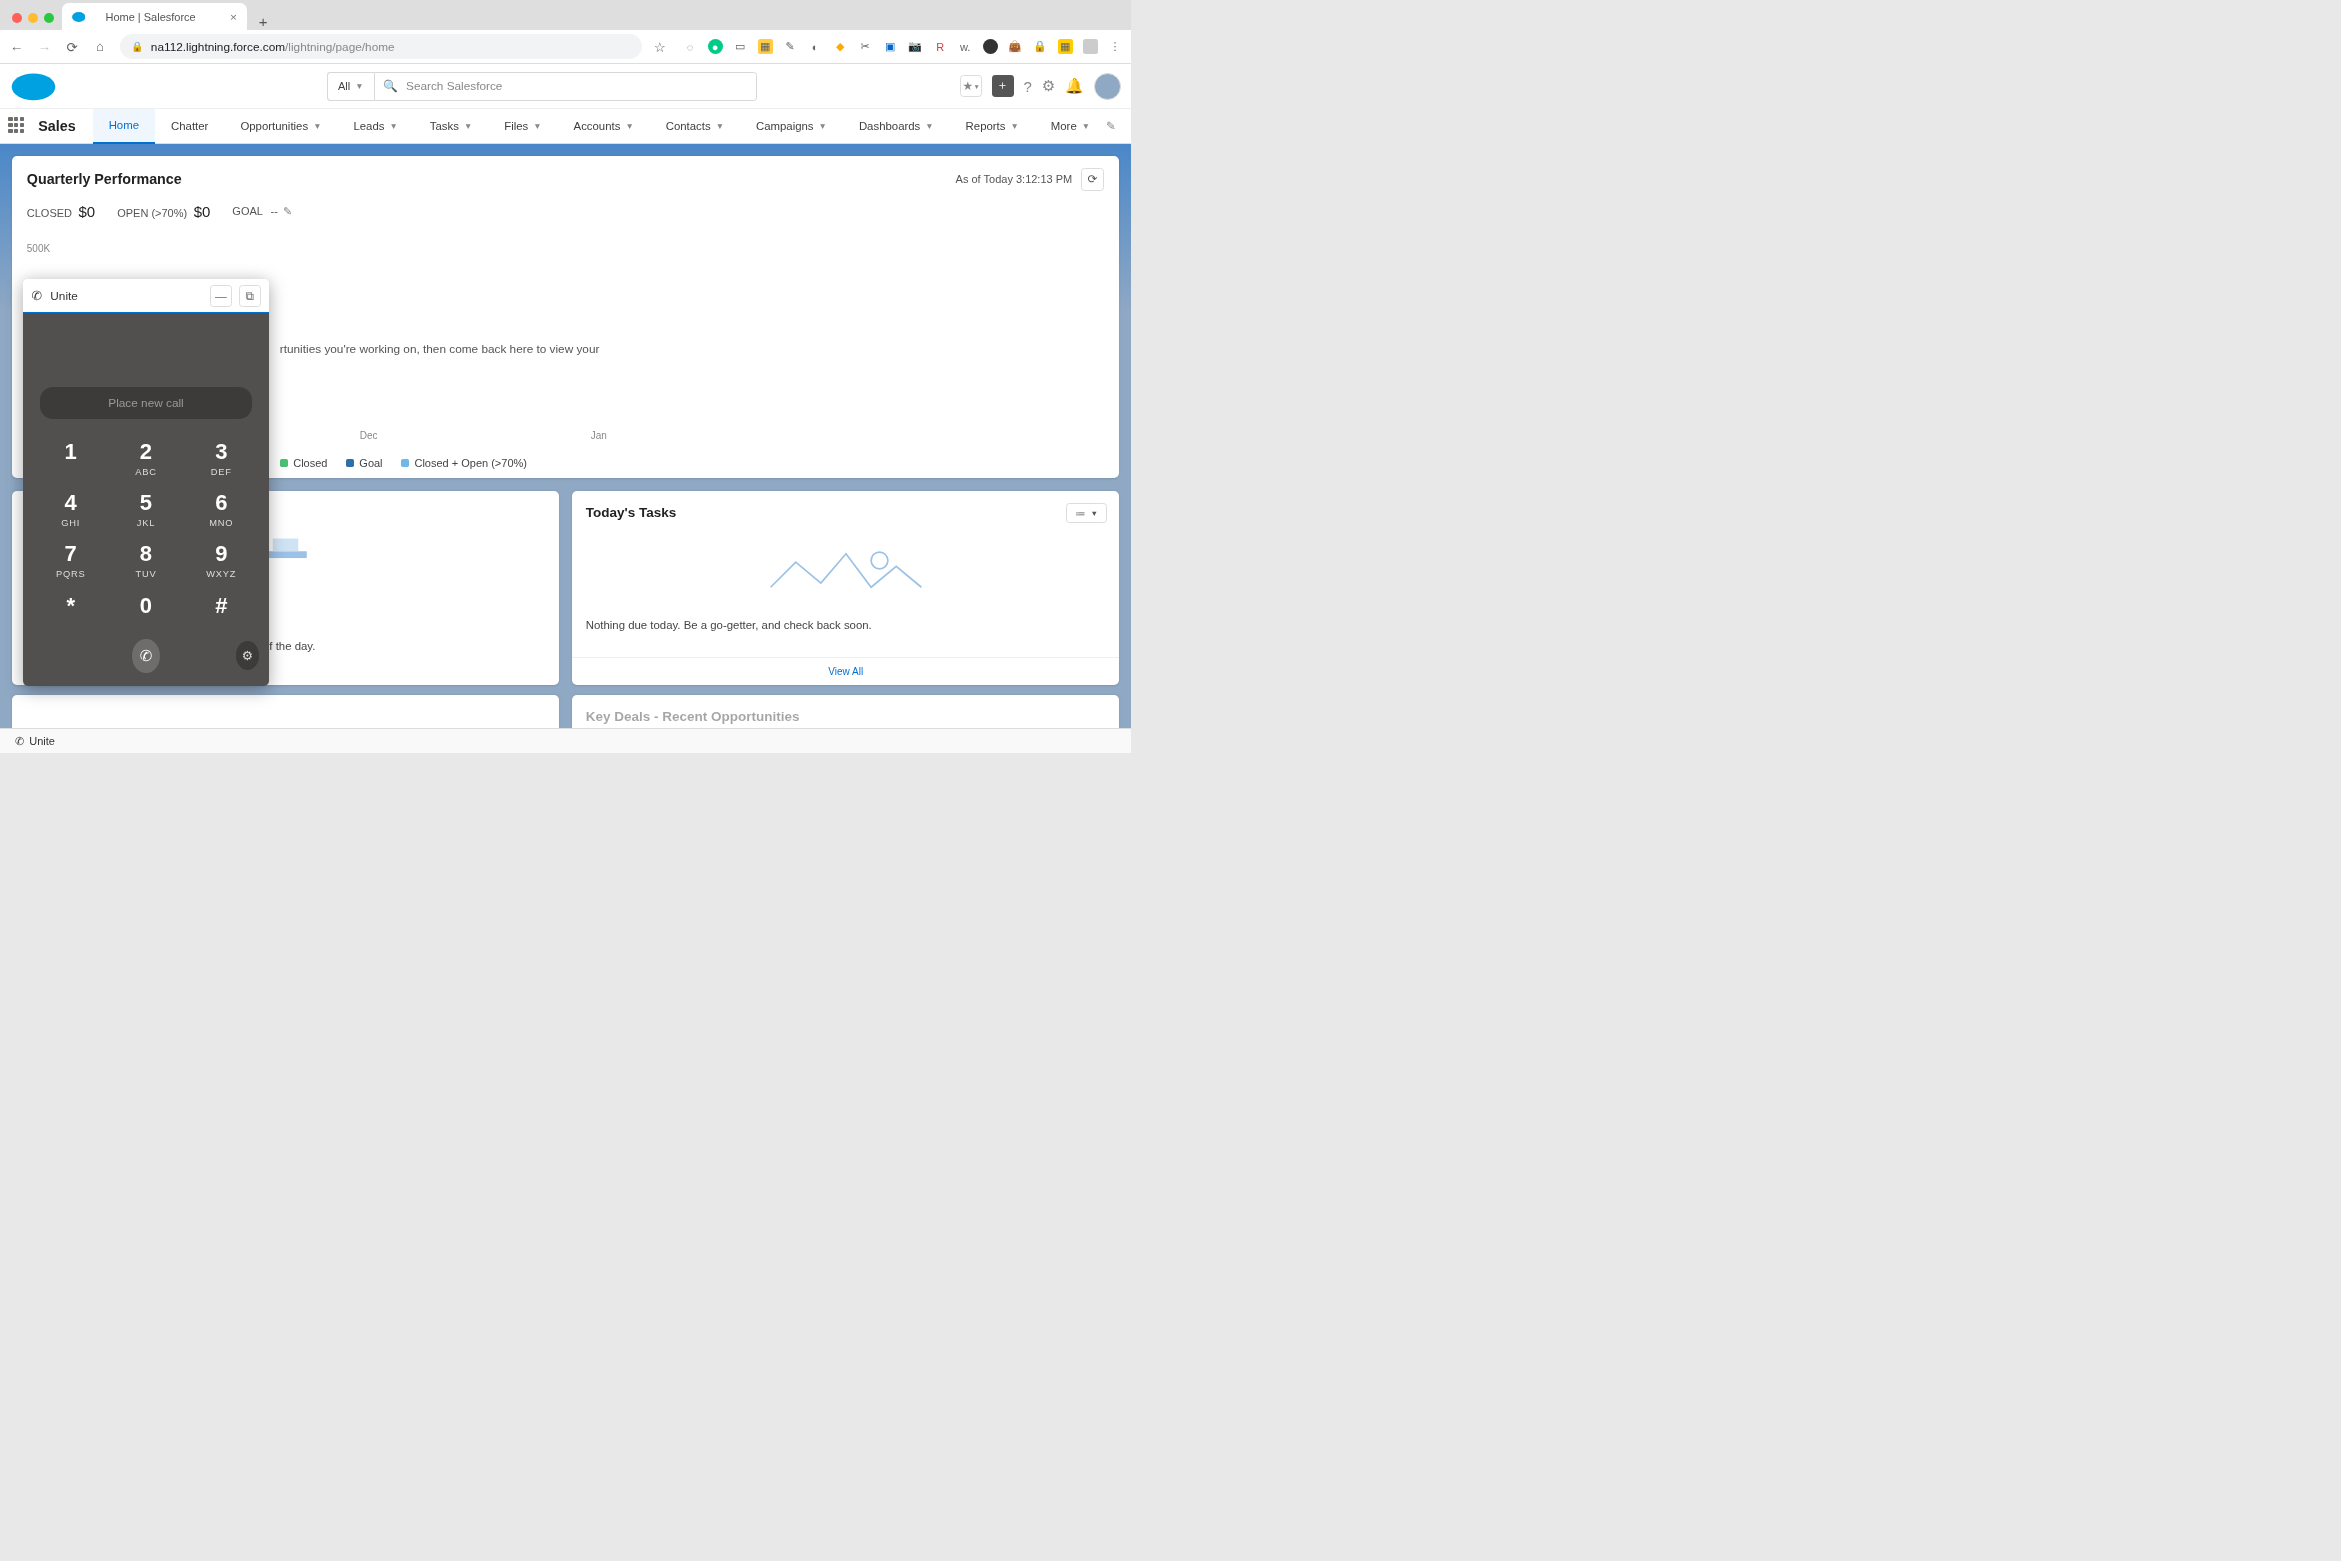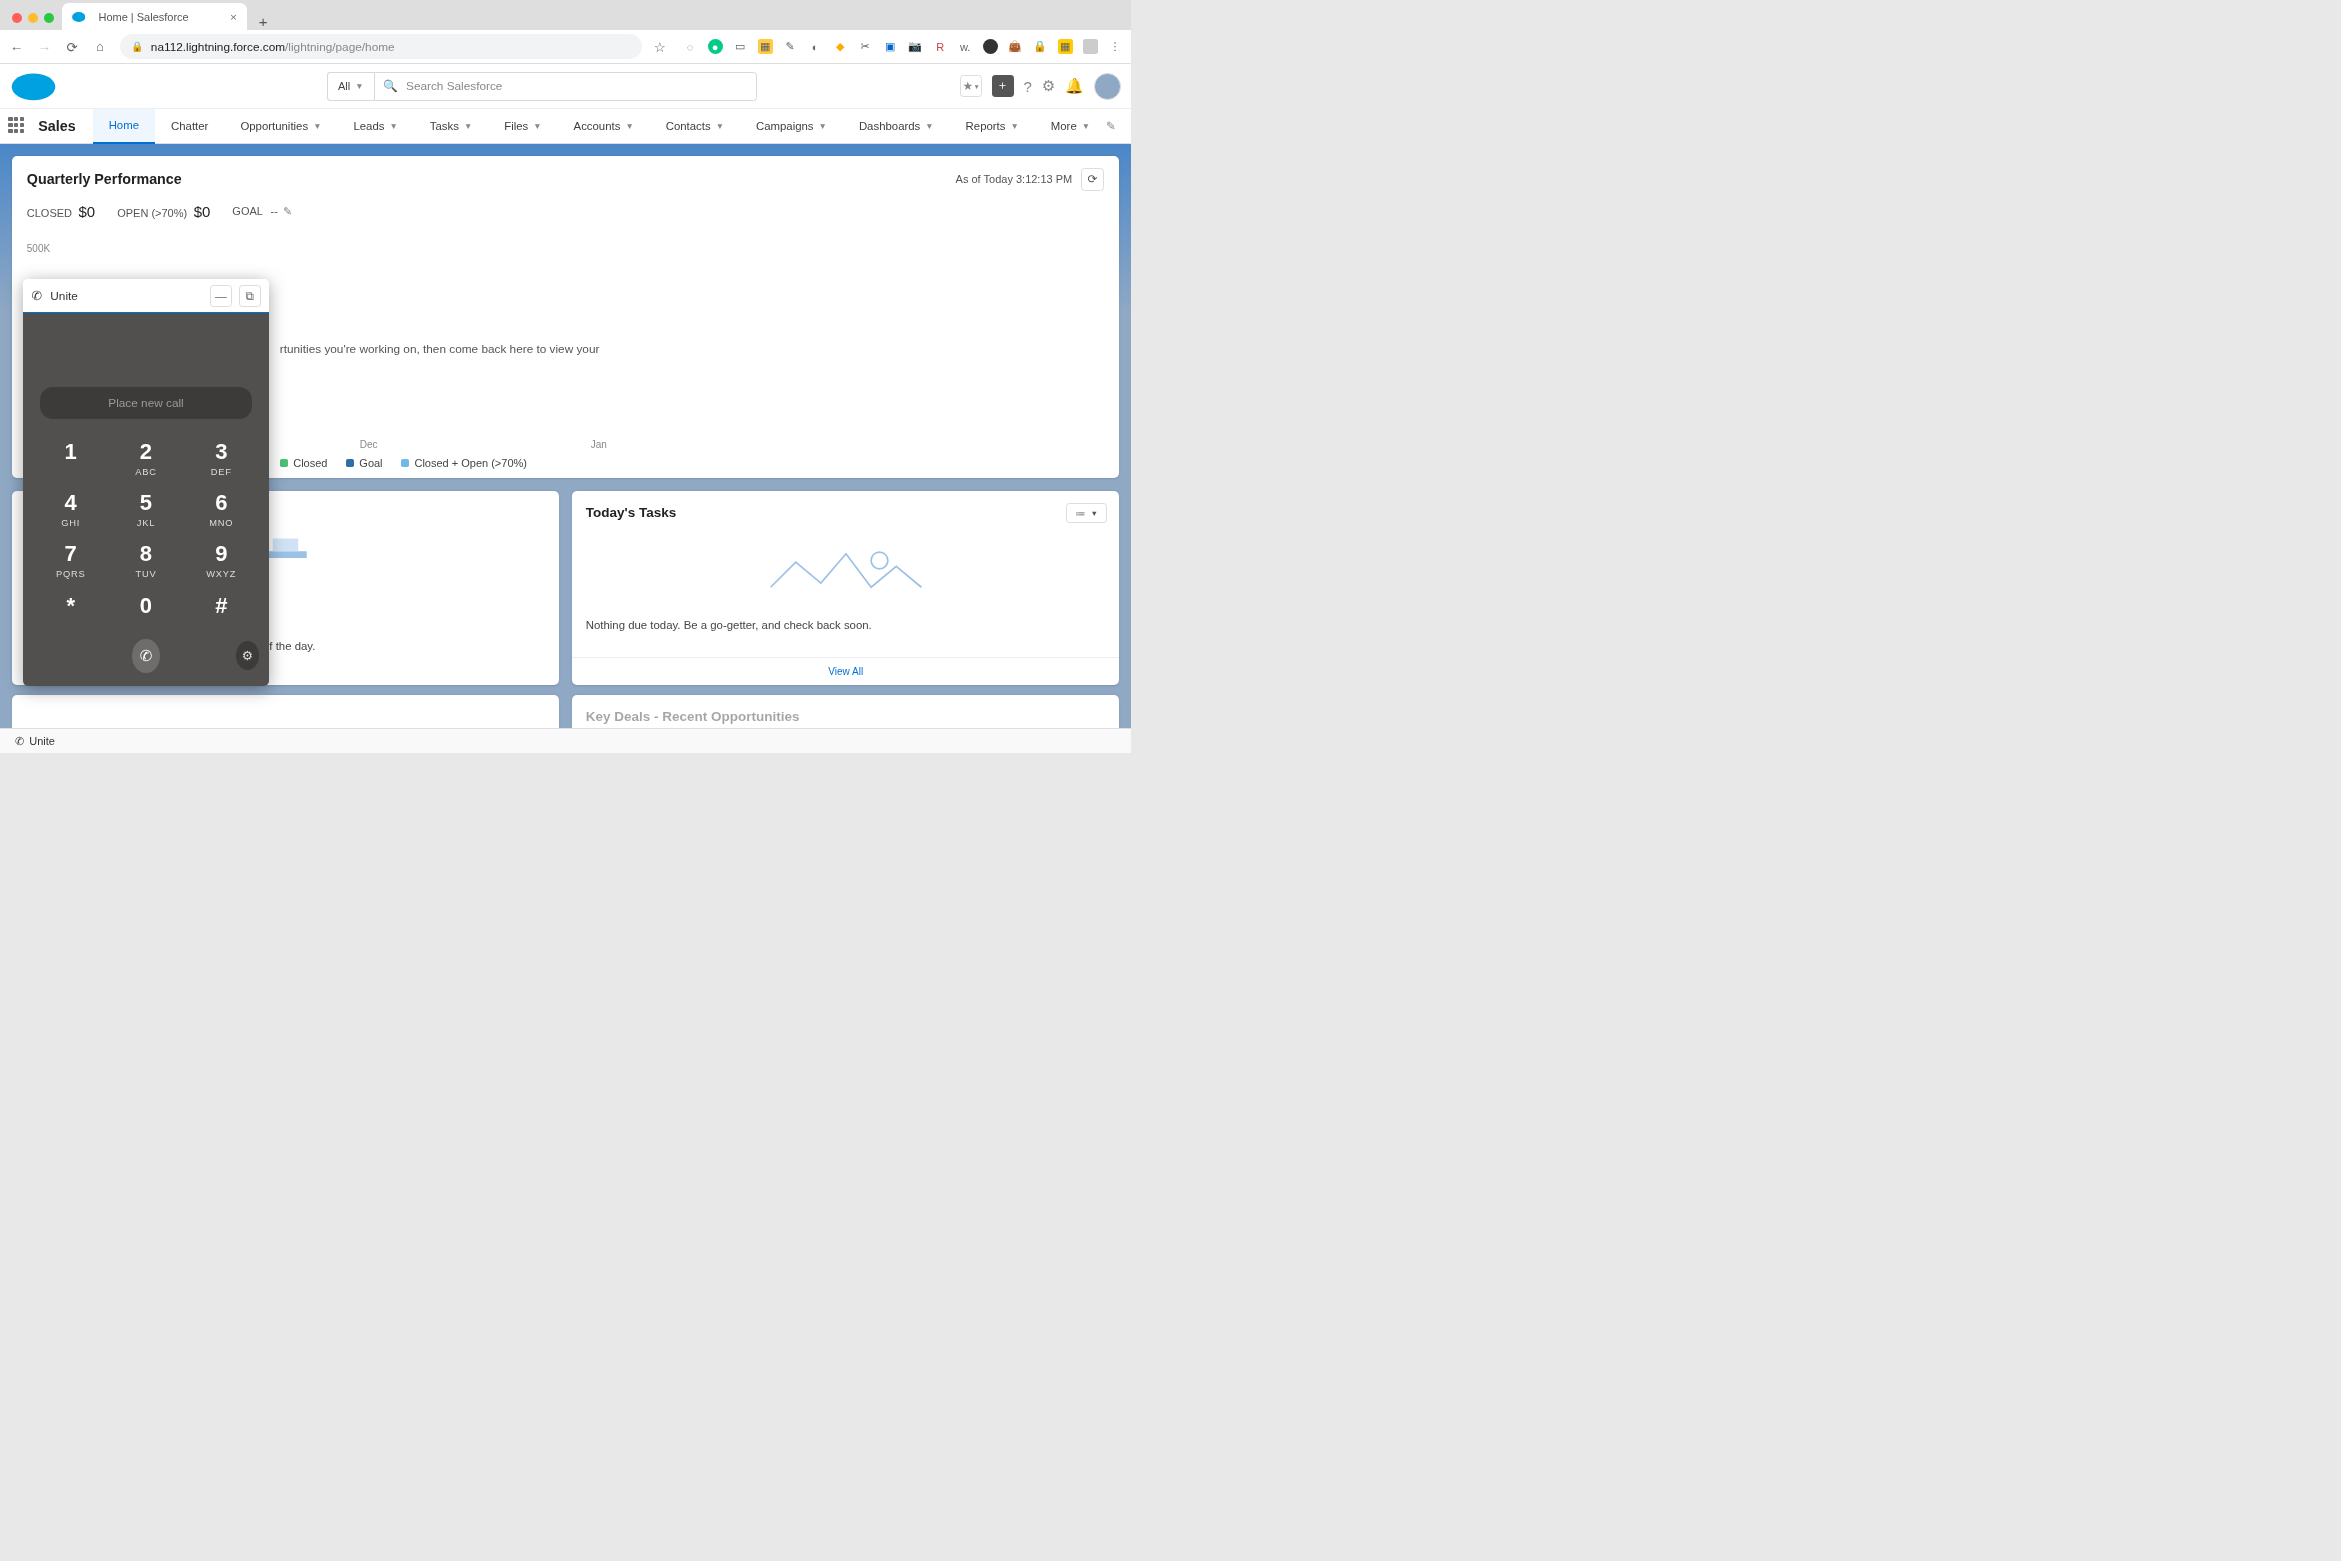"Home | Salesforce" .tab { gap: 13px -> 20px }
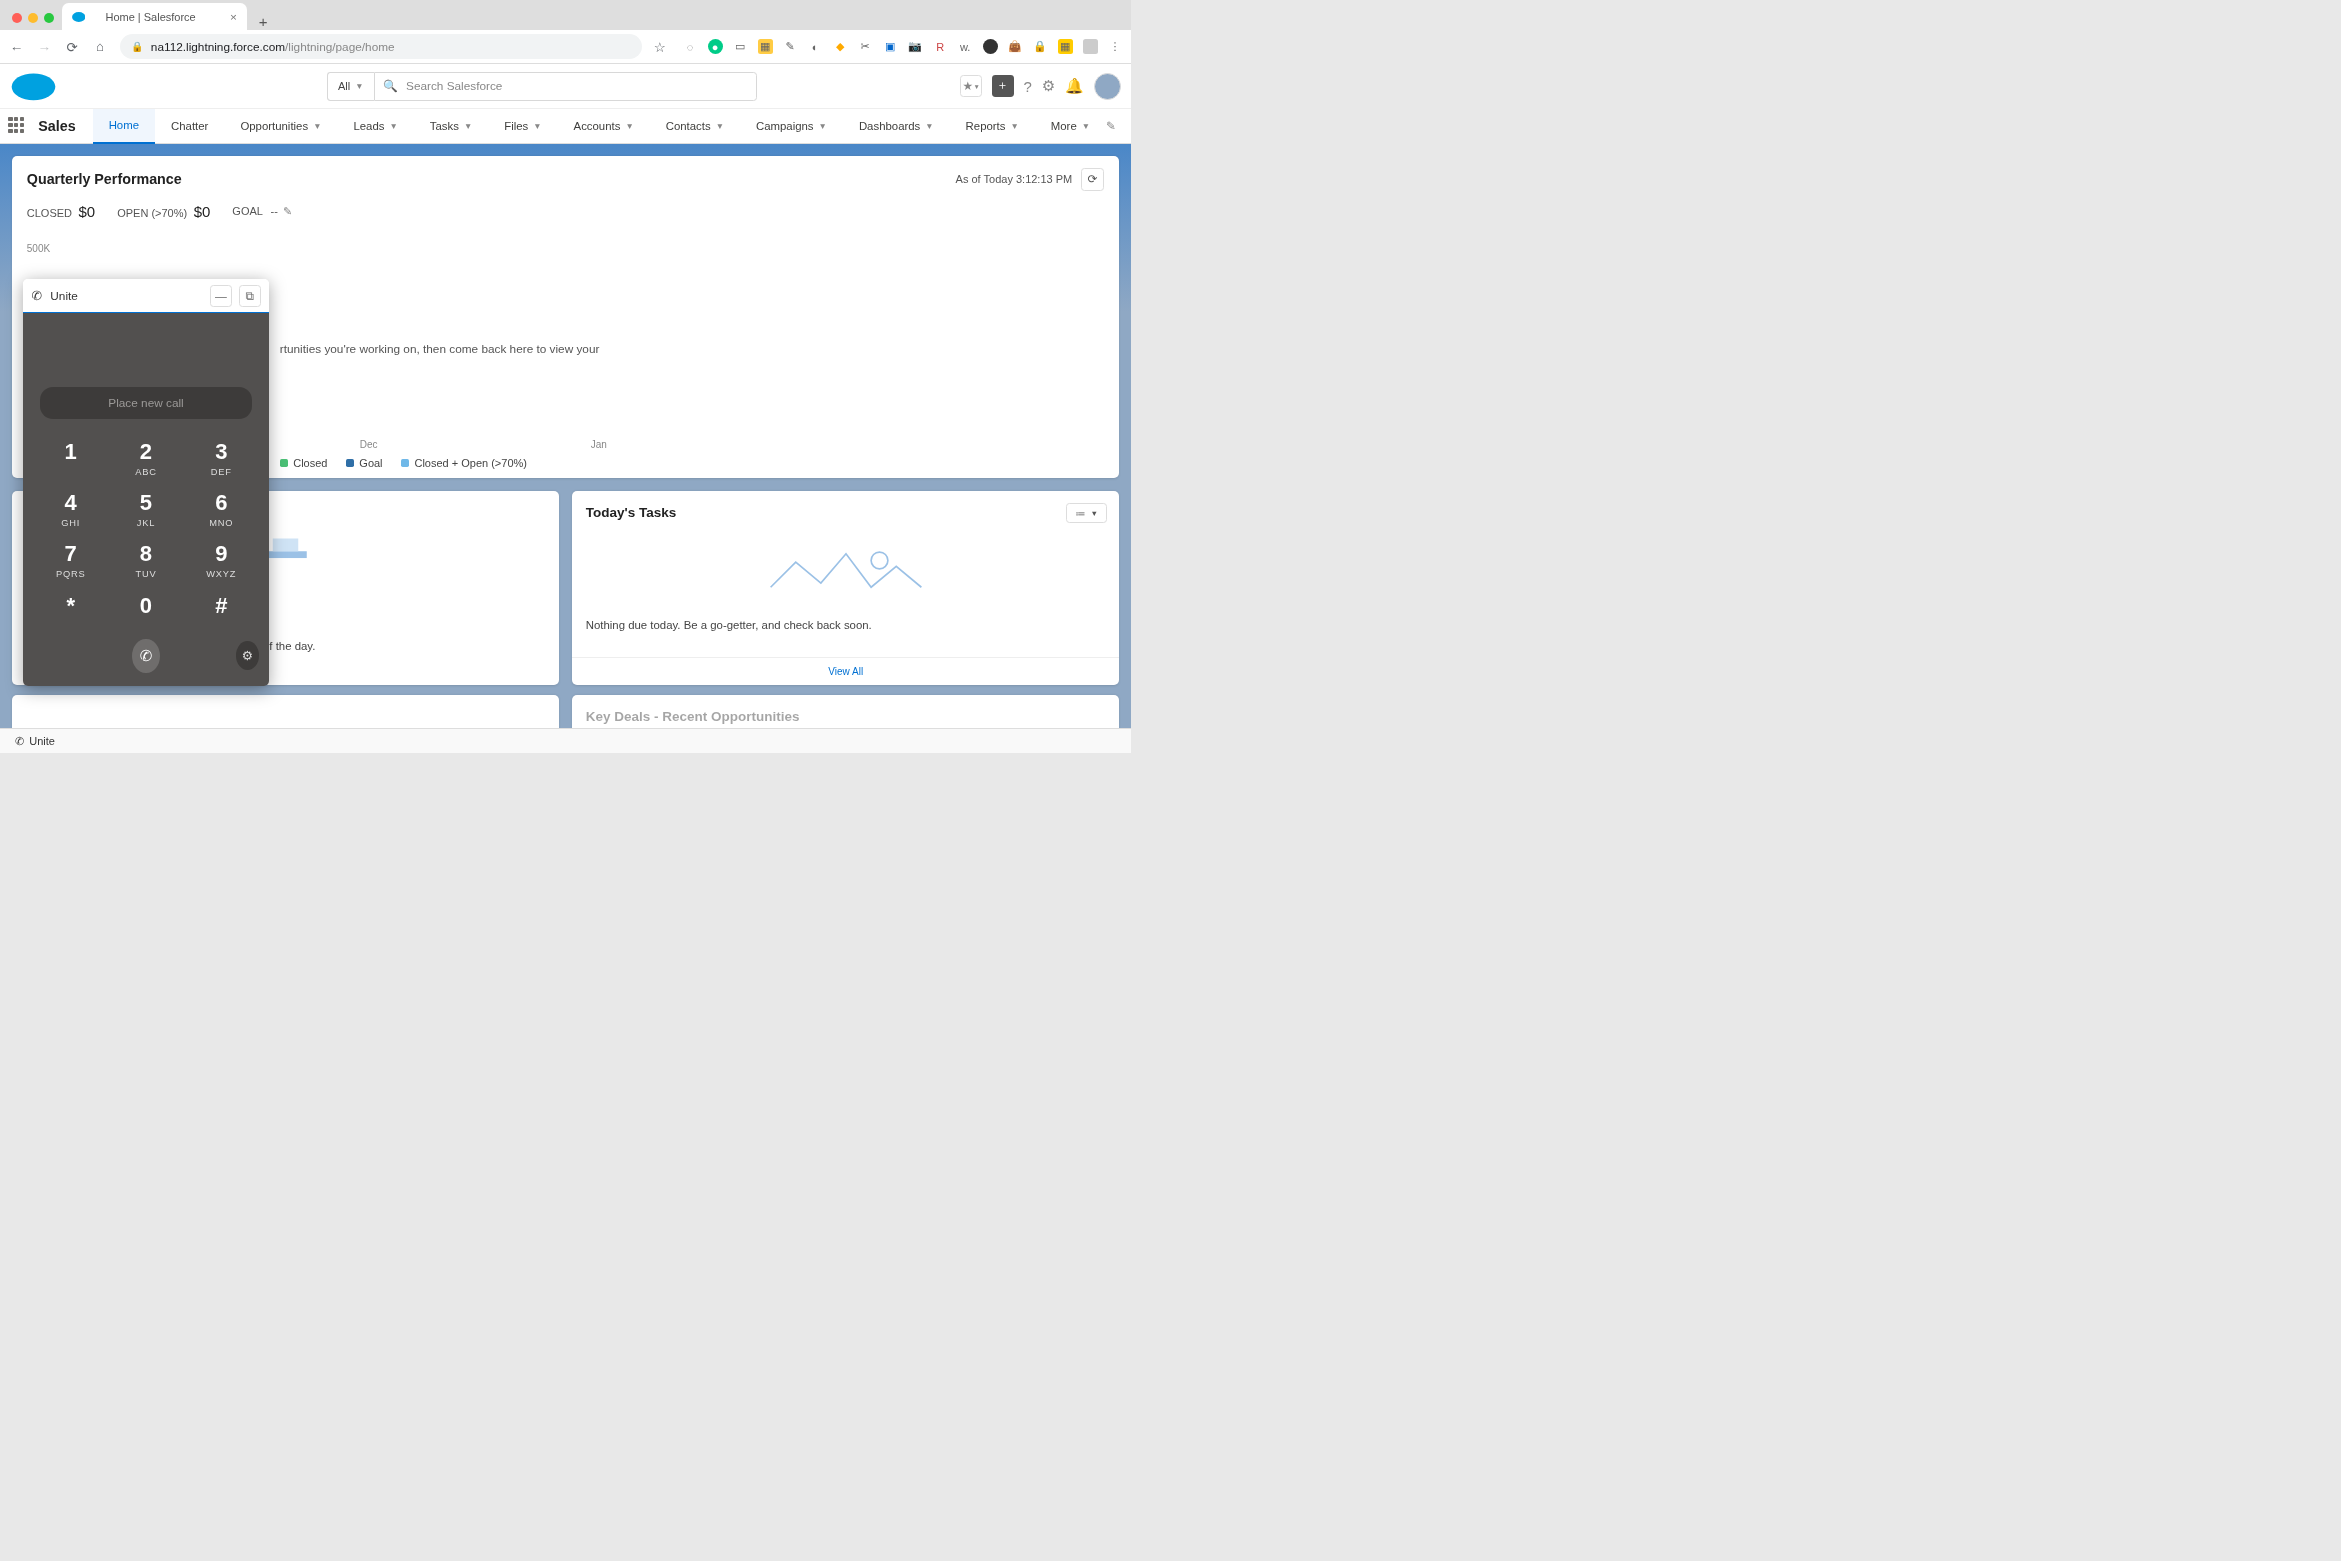"Dec" .xlab { bottom: 19px -> 28px }
